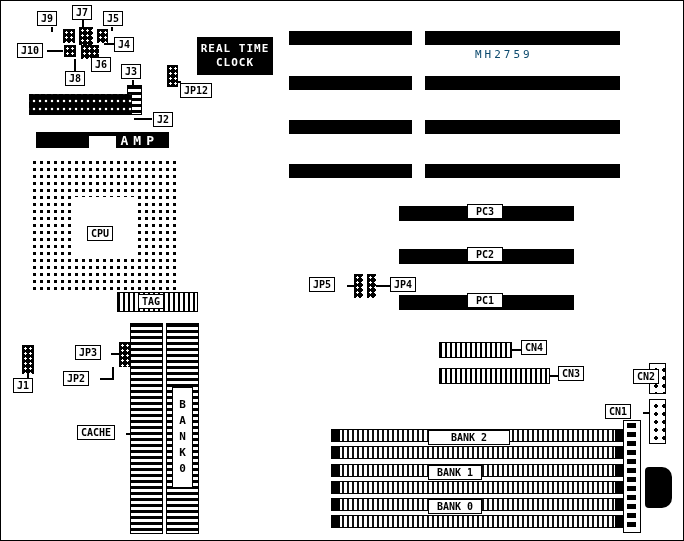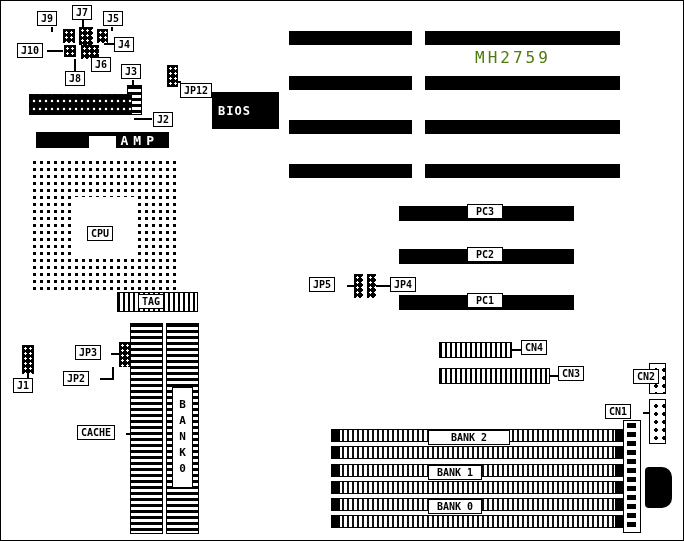"REAL TIME CLOCK" div.blackbox { html: none -> <div>REAL TIME CLOCK</div> }
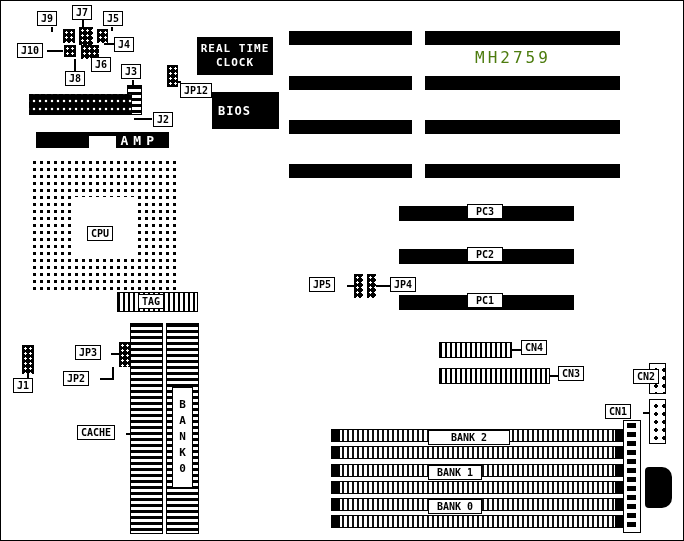"MH2759" #model { color: #4d7c0f -> #0c4a6e; font-size: 16px -> 11px }
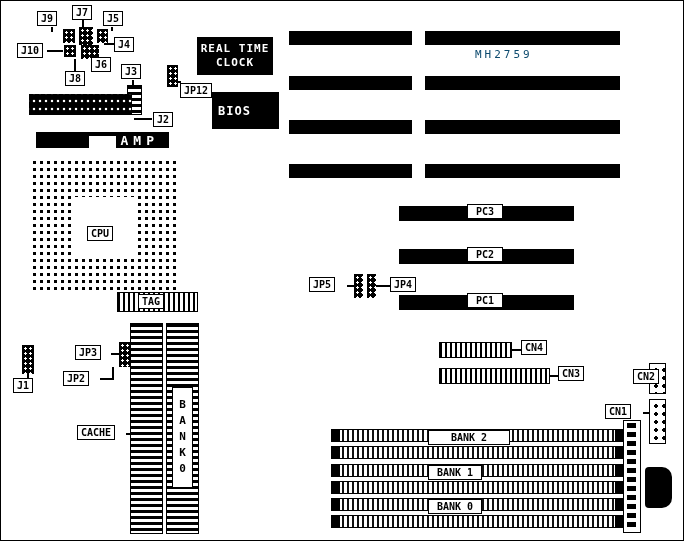"BIOS" div.blackbox { html: <div>BIOS</div> -> none }
